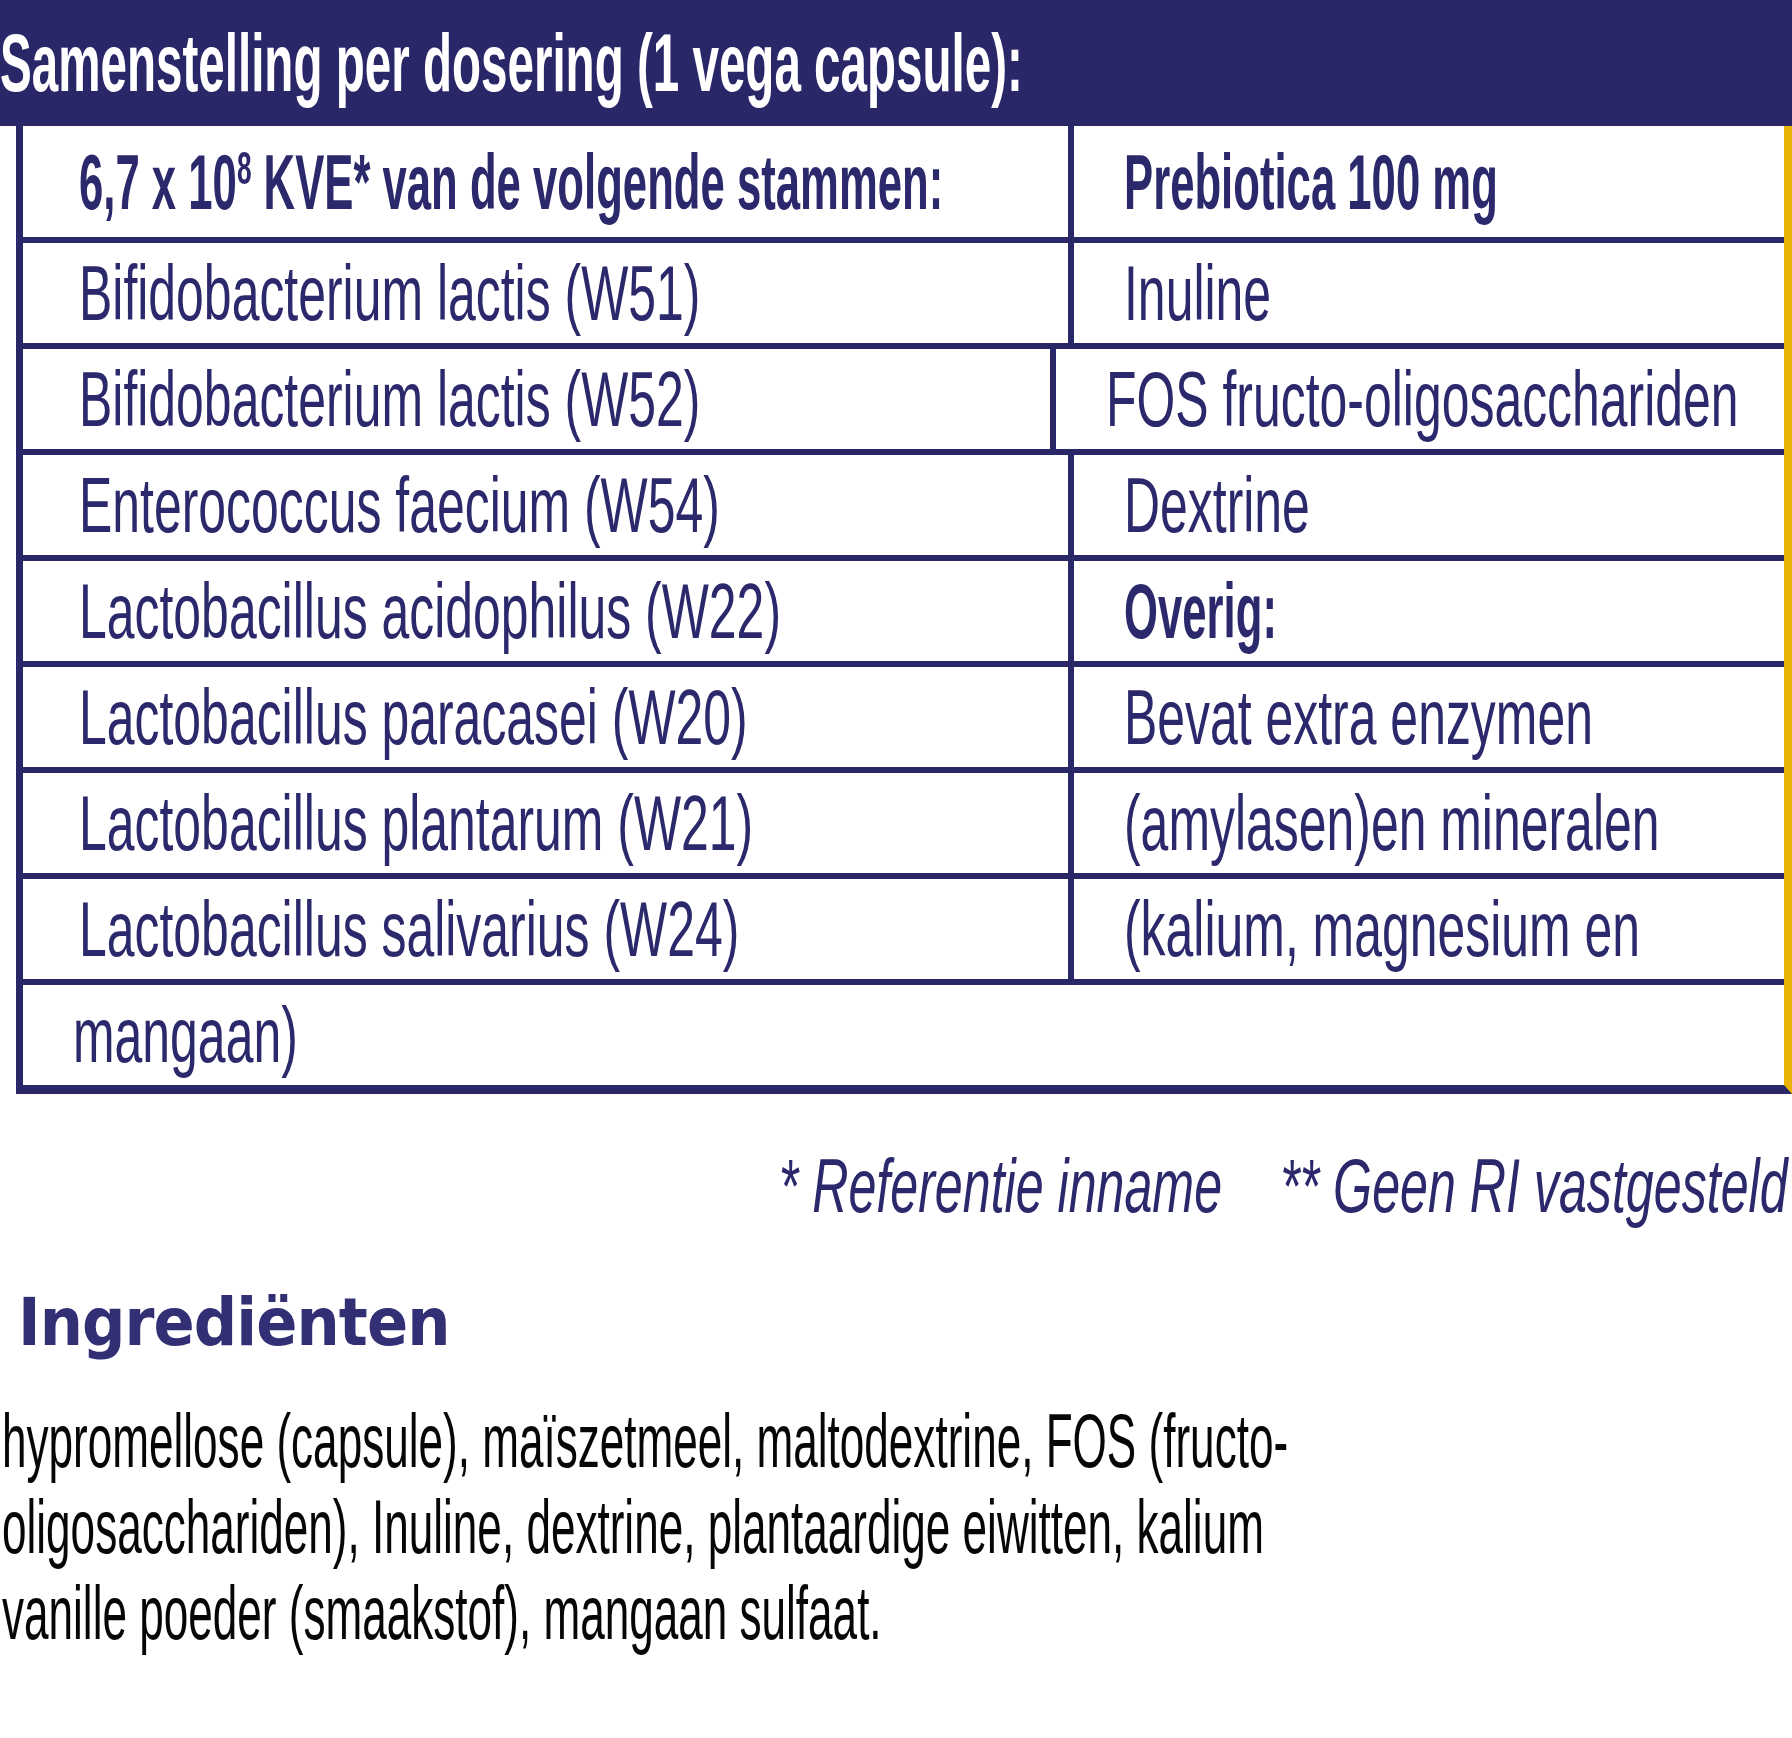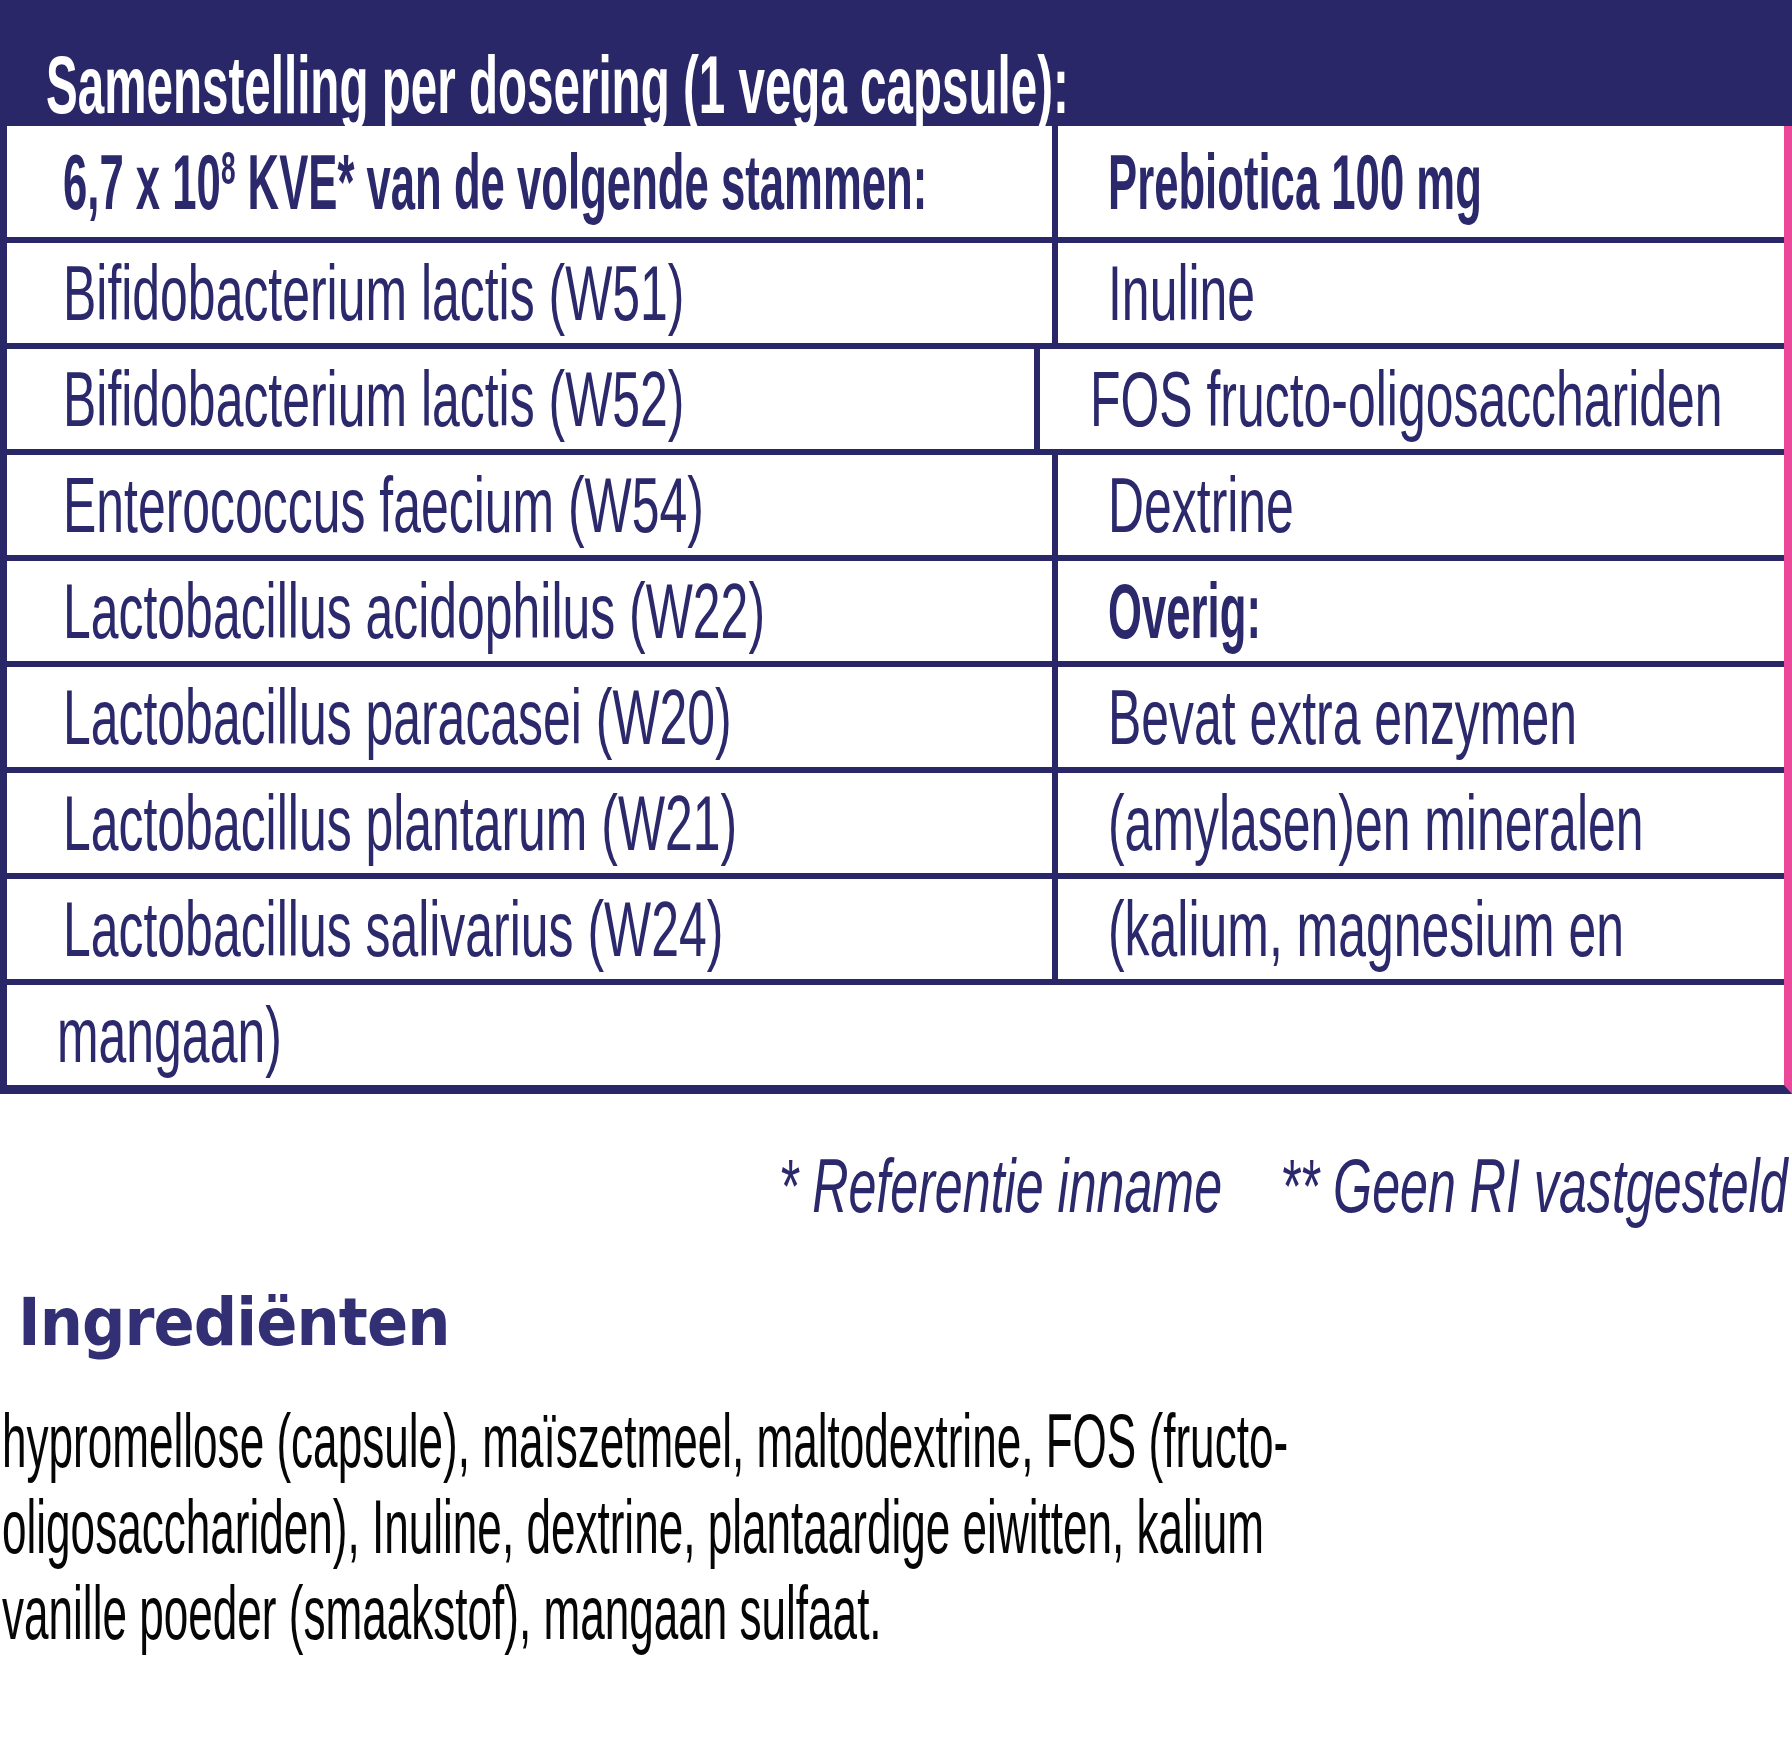"Samenstelling per dosering (1 vega" .titlebar { align-items: flex-end -> center; padding-left: 46px -> none }
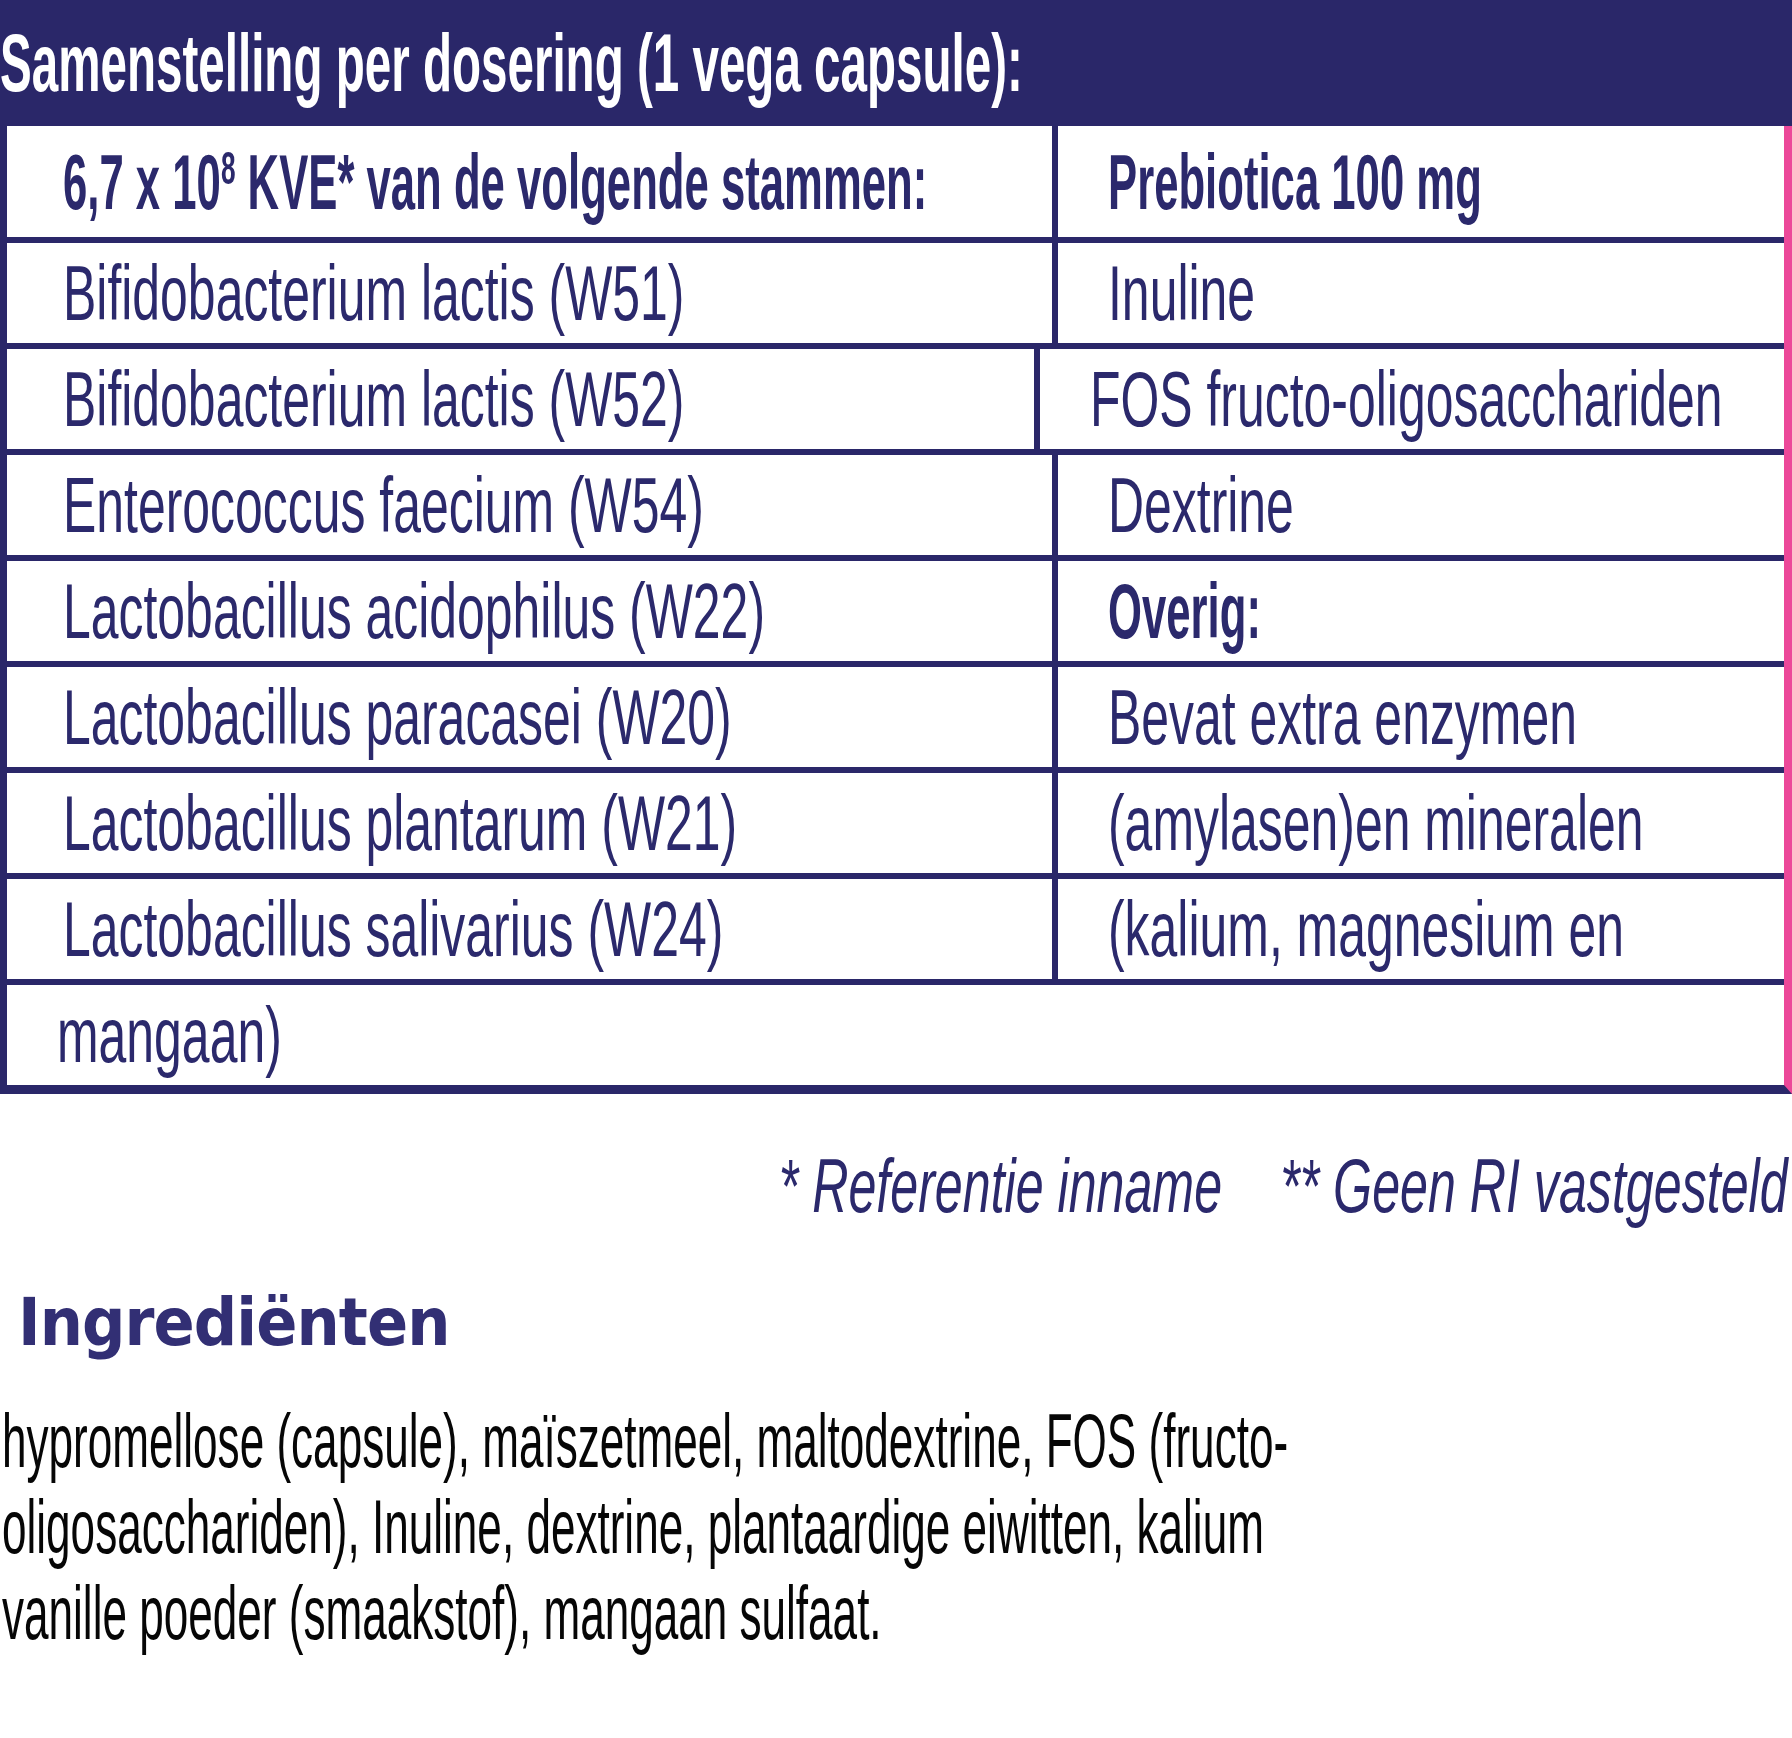"6,7 x 108 KVE* van" .comp-table { border-right: 8px solid #ec4899 -> 8px solid #eab308; margin-left: 0 -> 16px }
